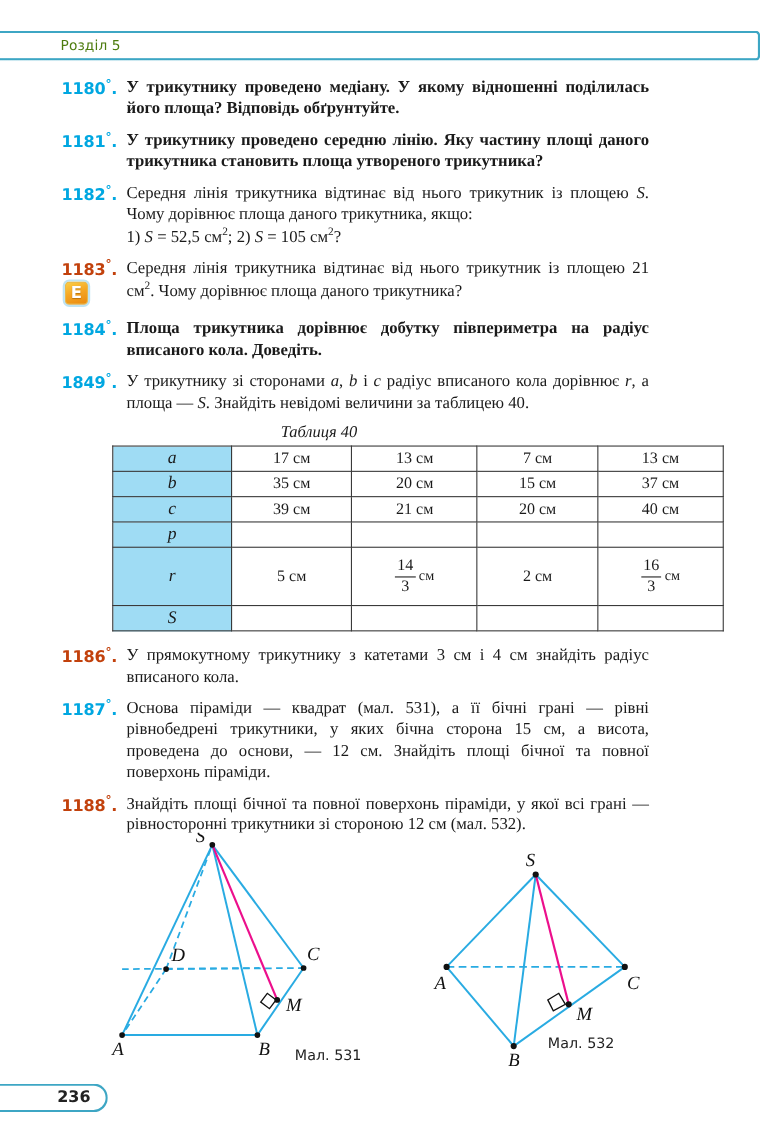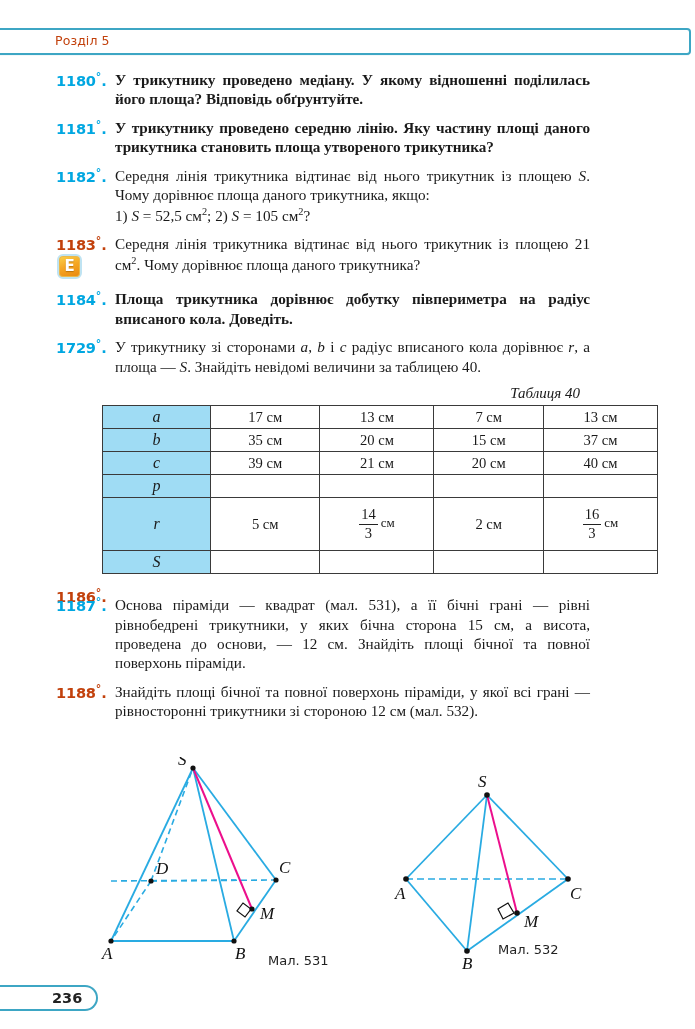"Розділ 5" .header-title { color: #c2410c -> #4d7c0f }
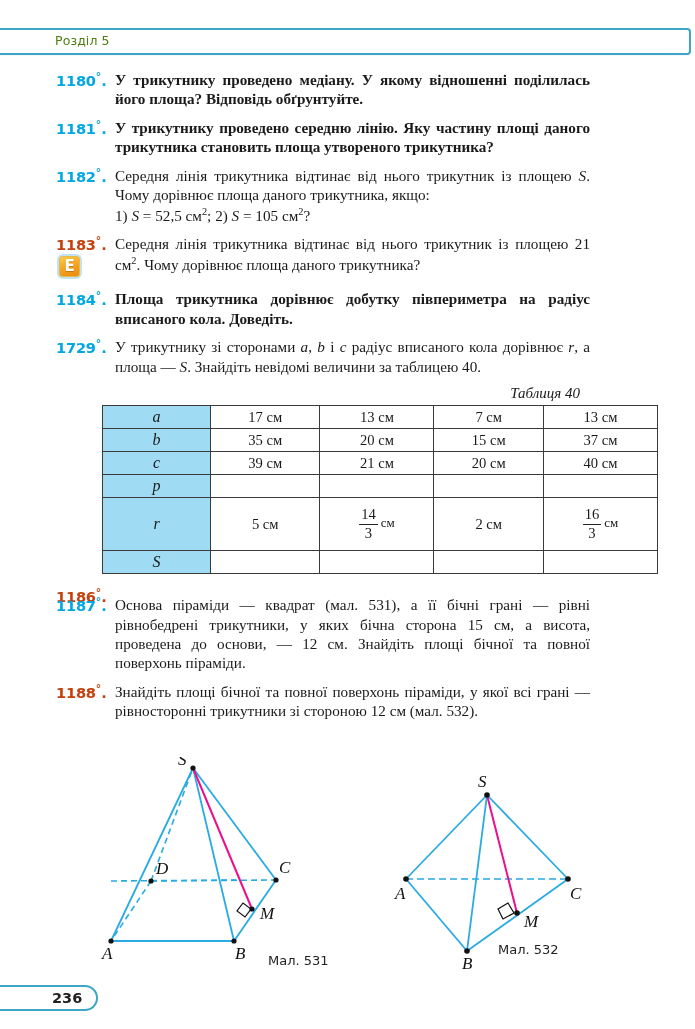"1729" span { text: 1729 -> 1849 }
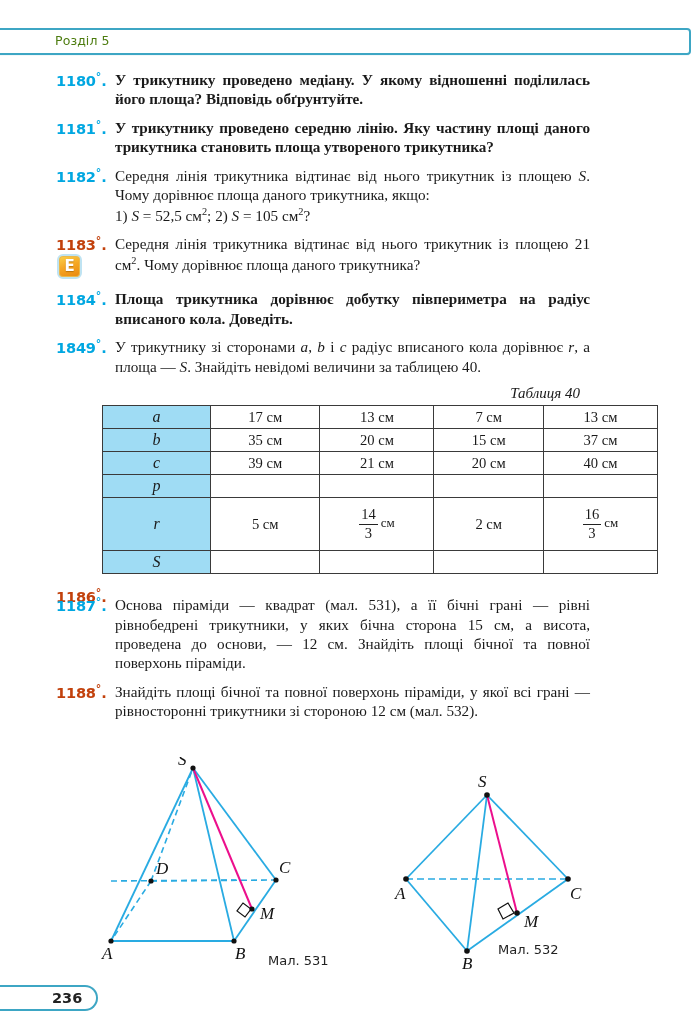"Таблиця 40" .table-caption { text-align: right -> center }
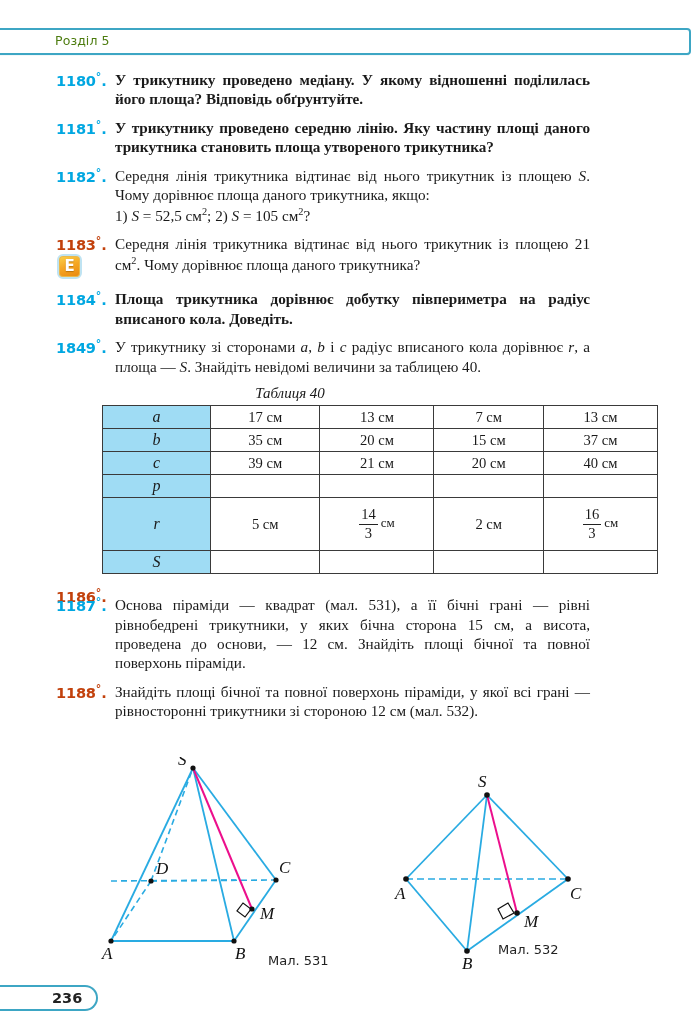"У прямокутному трикутнику з катетами" span.body { html: none -> <span>У прямокутному трикутнику з катетами 3 см і 4 см знайдіть радіус вписаного кола.</span> }
